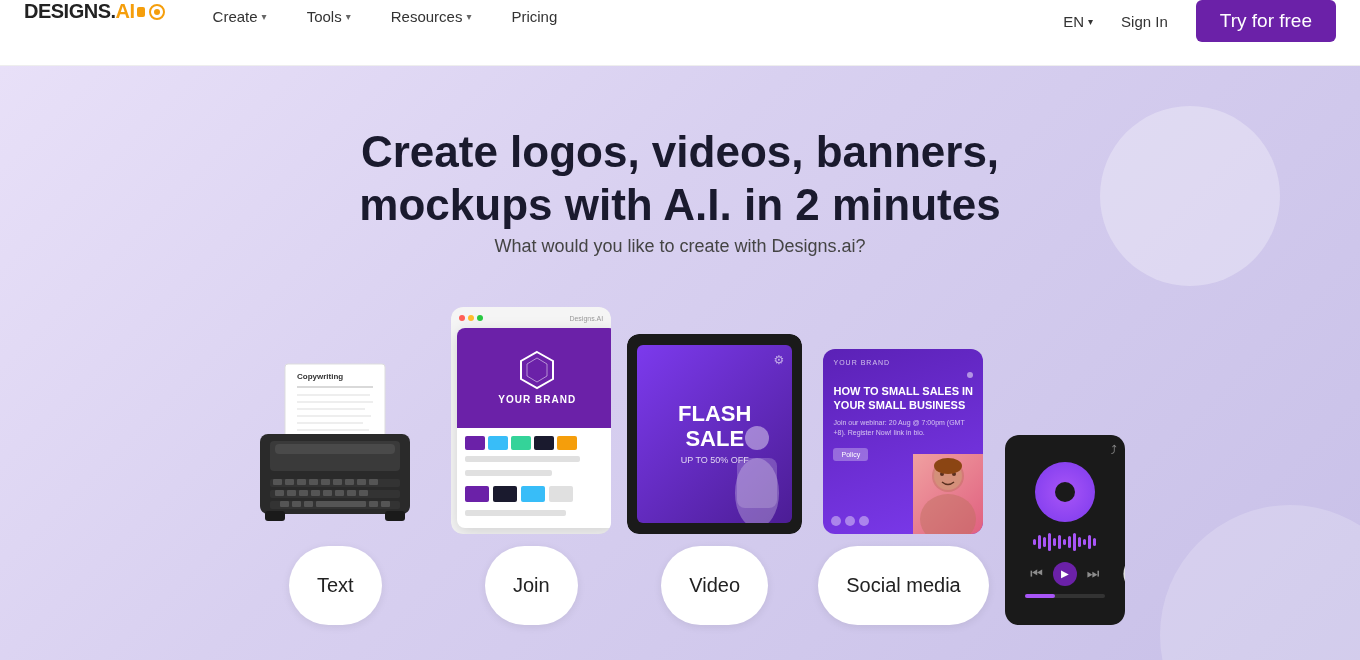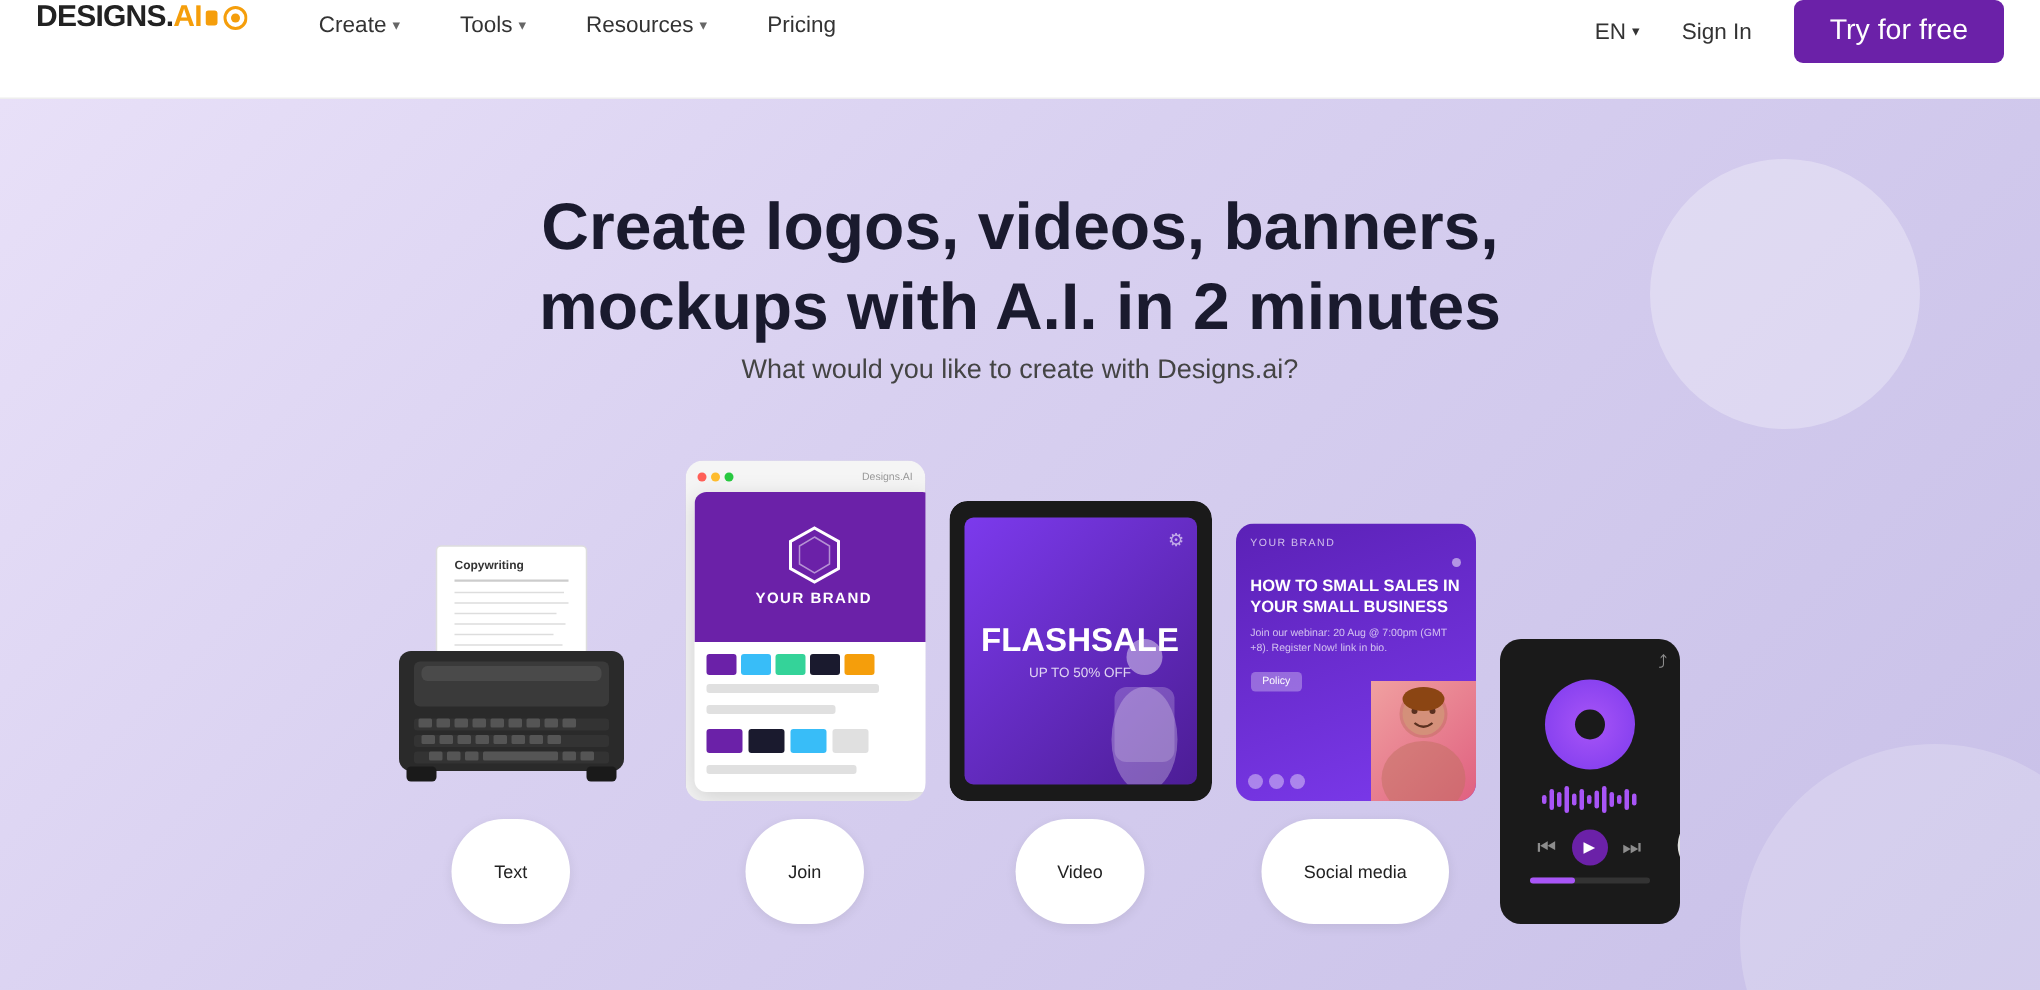"FLASH" div { flex-direction: row -> column }
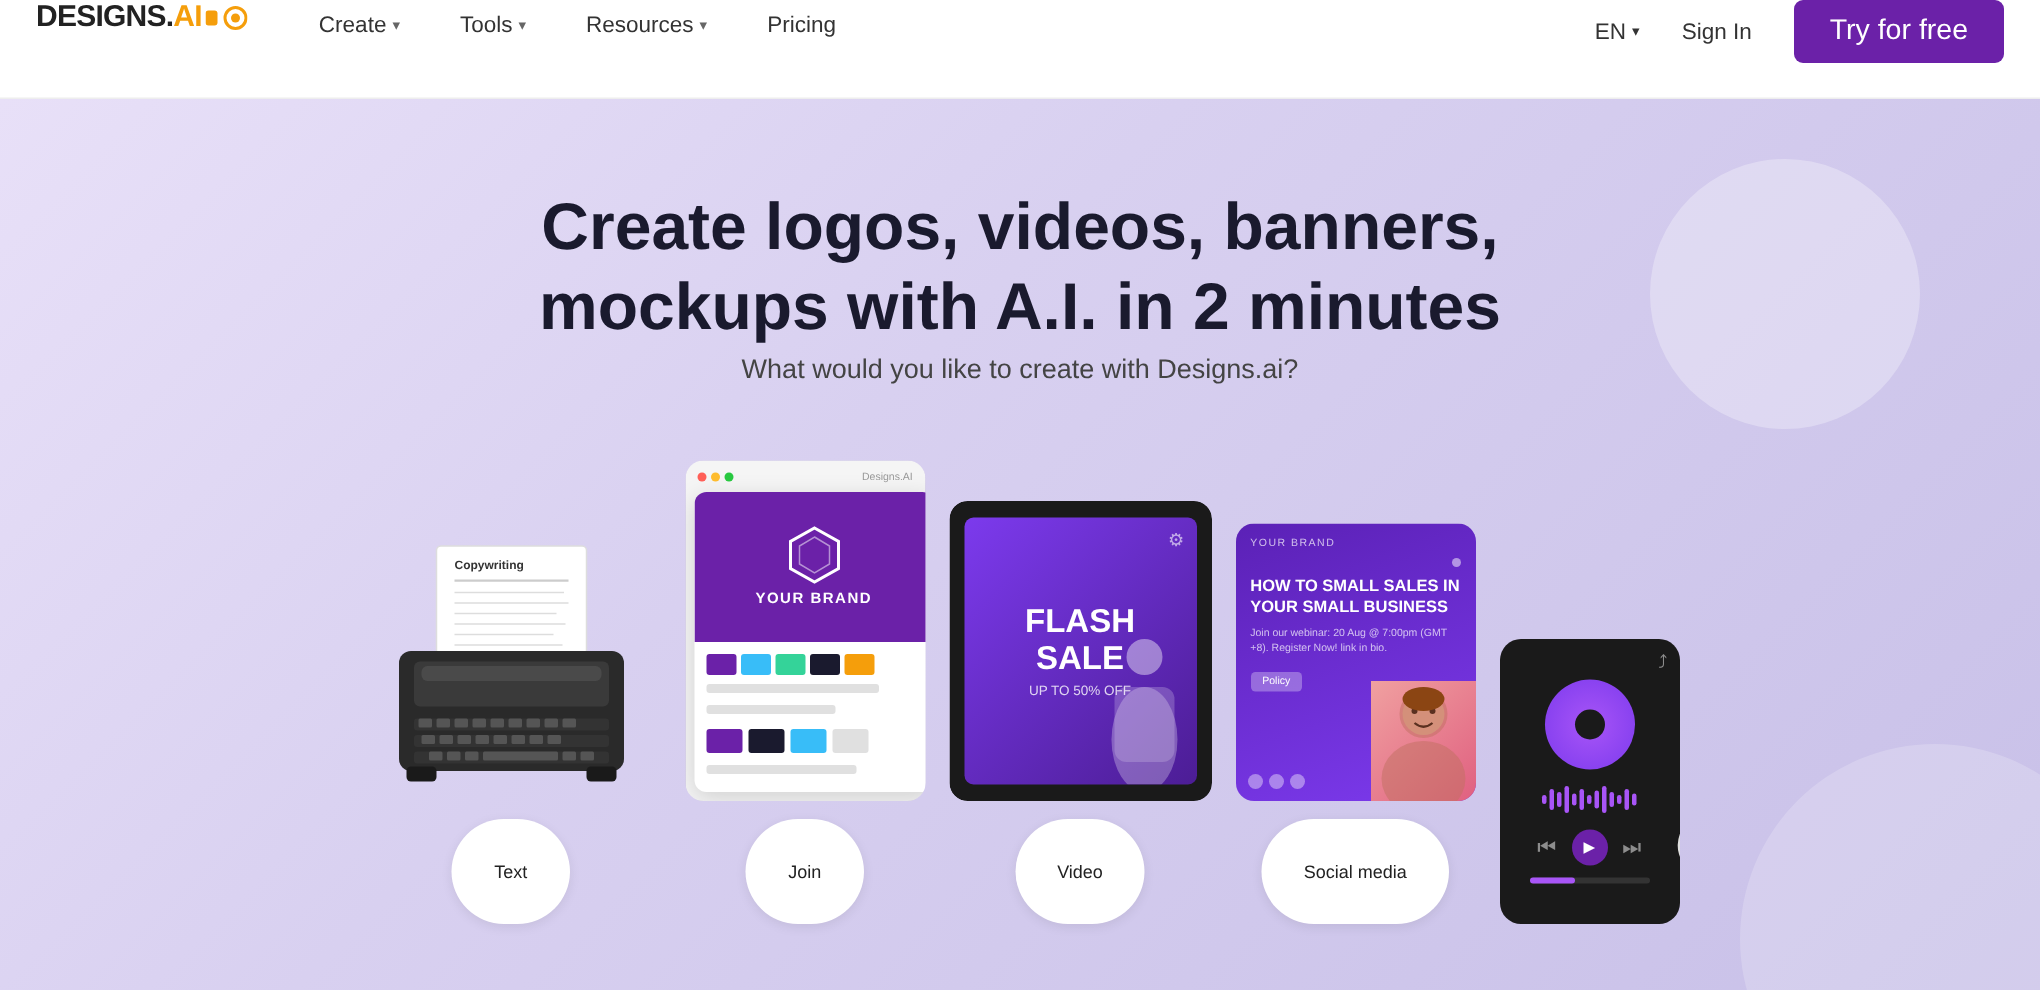"Text" .card-label { font-size: 12px -> 20px }
